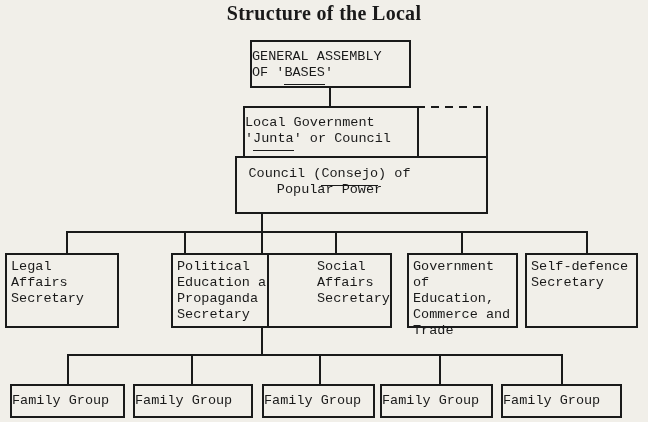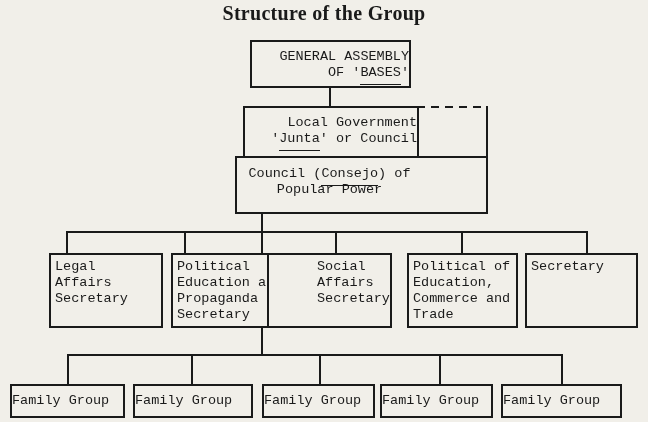"Structure of the Group" div.title { text: Group -> Local }
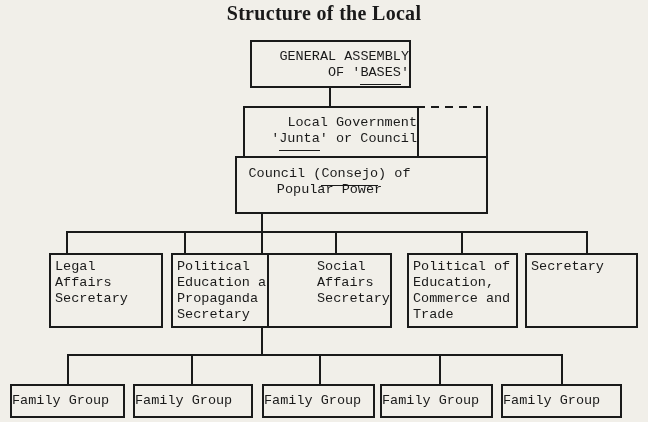"GENERAL ASSEMBLY" .center { text-align: right -> left }
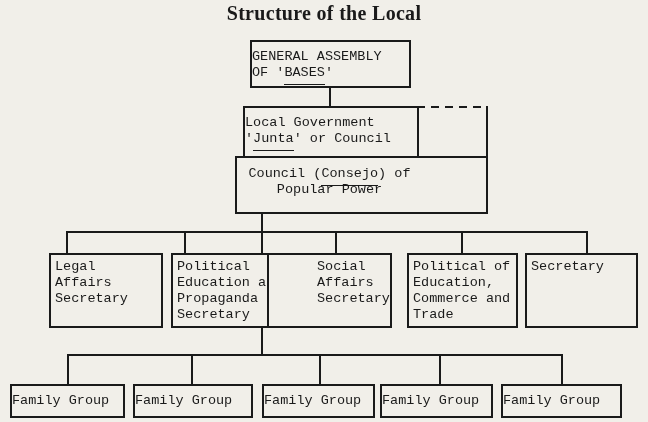"Legal Affairs" div.box { margin-left: 44px -> none }
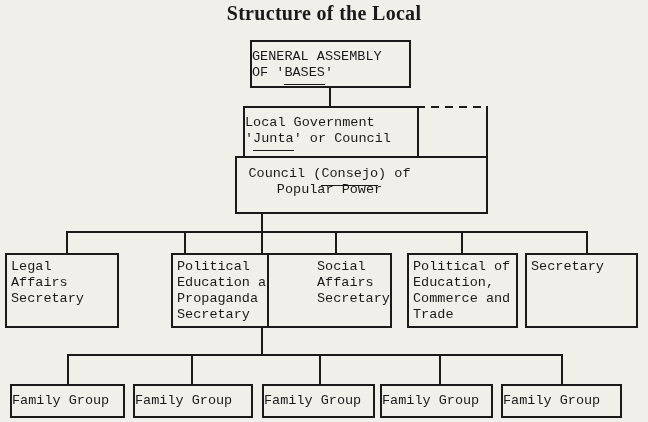"Political of" div { text: Political -> Government }
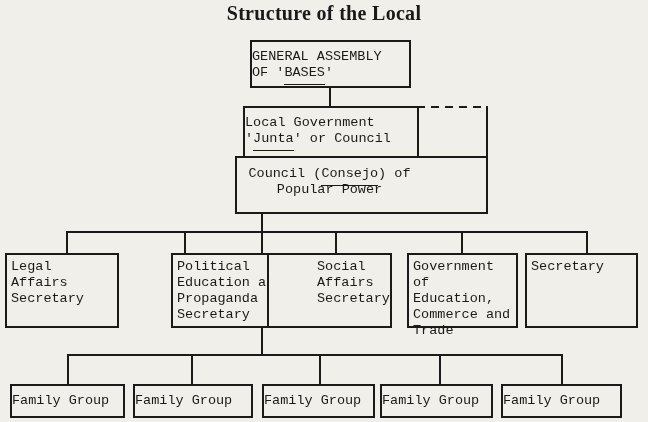"Self-defence" div { html: none -> <div>Self-defence</div> }
